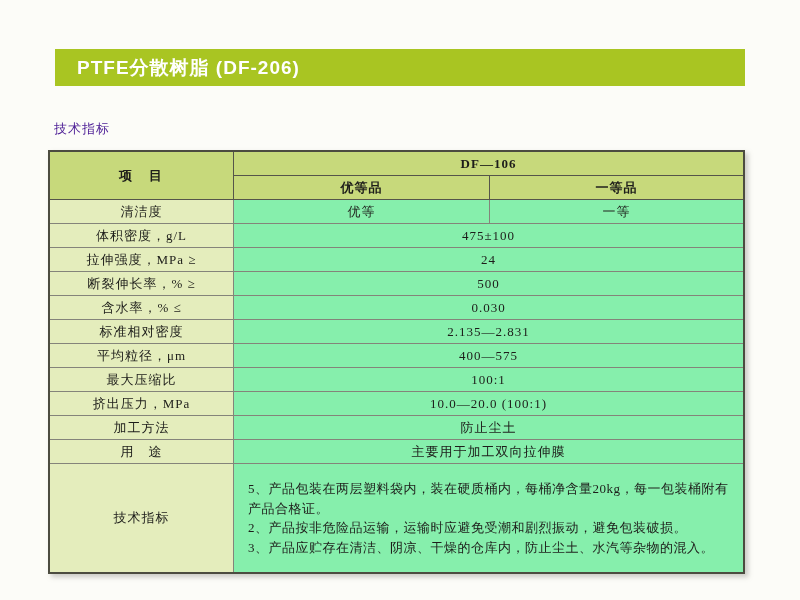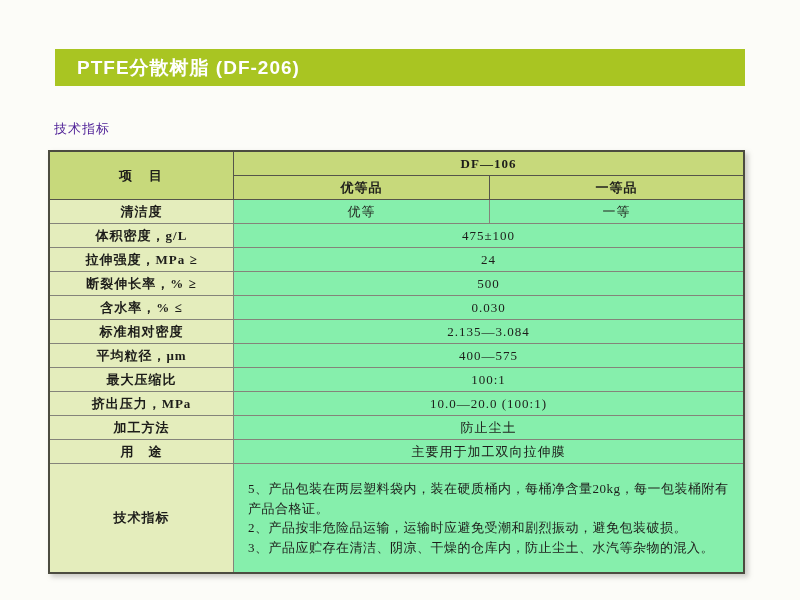"清洁度" table.spec td.lbl { font-weight: bold -> normal }
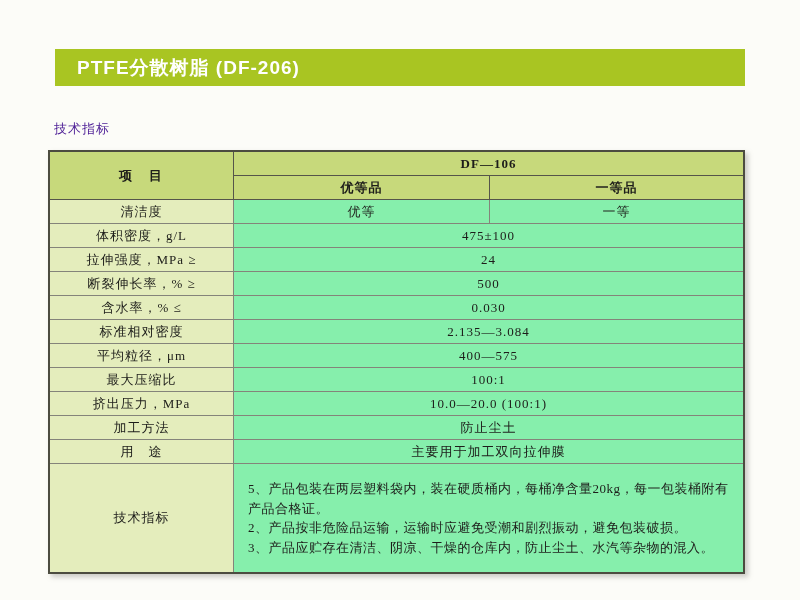"2.135—3.084" td { text: 3.084 -> 2.831 }
